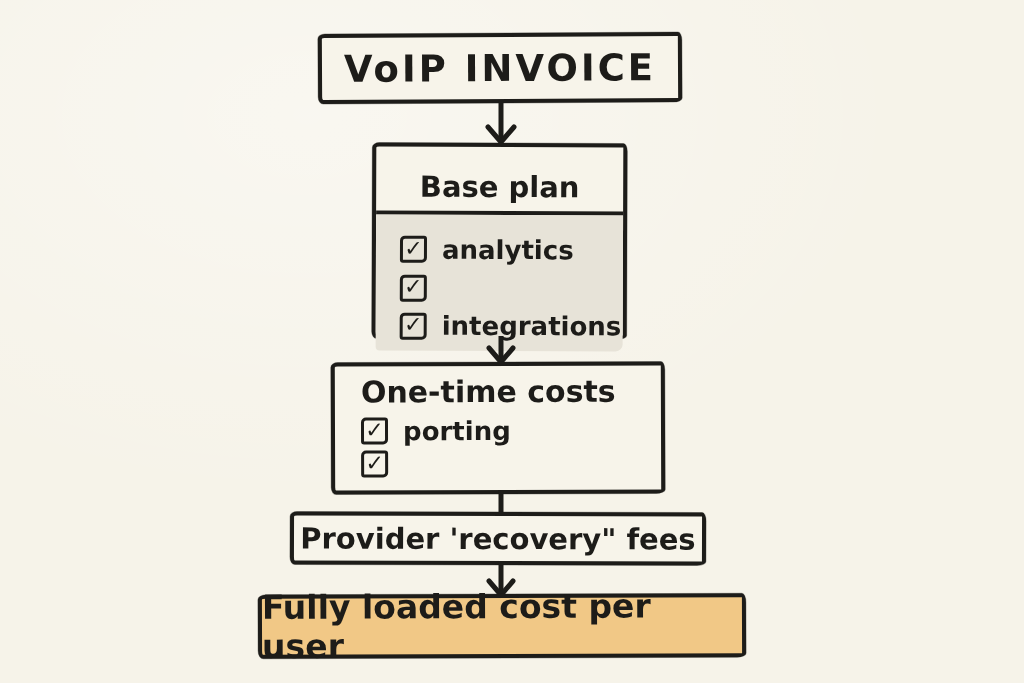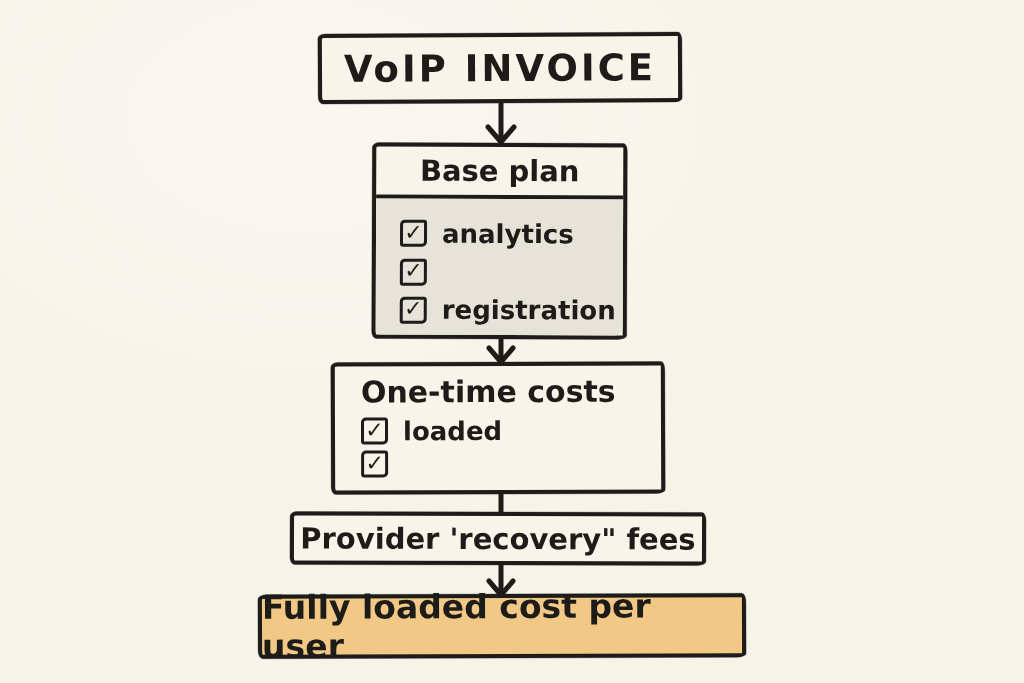"Base plan" .baseplan-header { margin-top: none -> 16px }
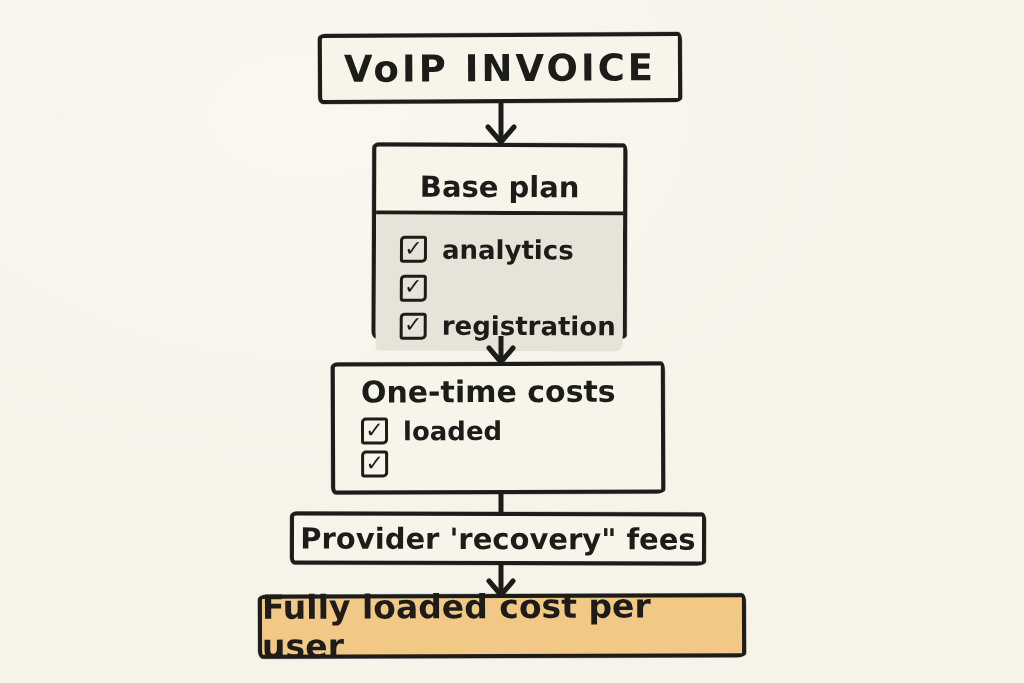"registration" span { text: registration -> integrations }
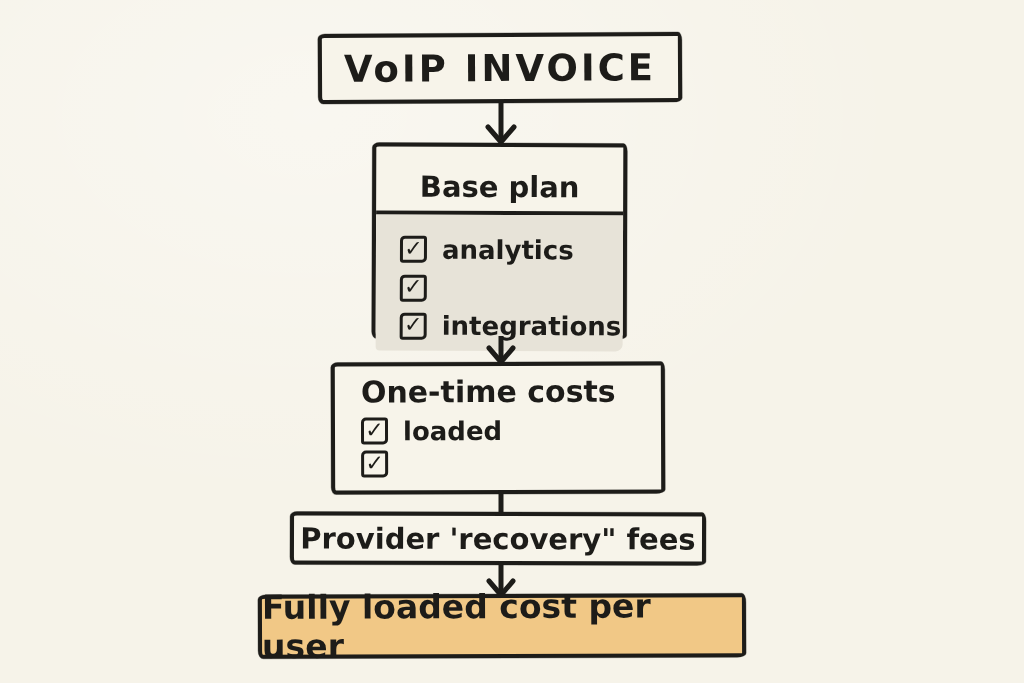"loaded" span { text: loaded -> porting }
